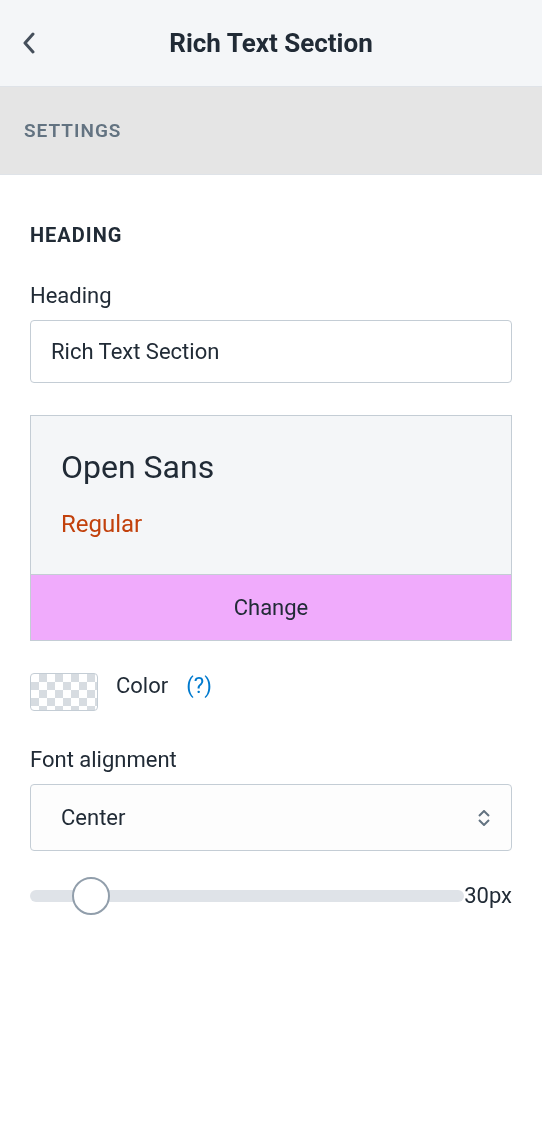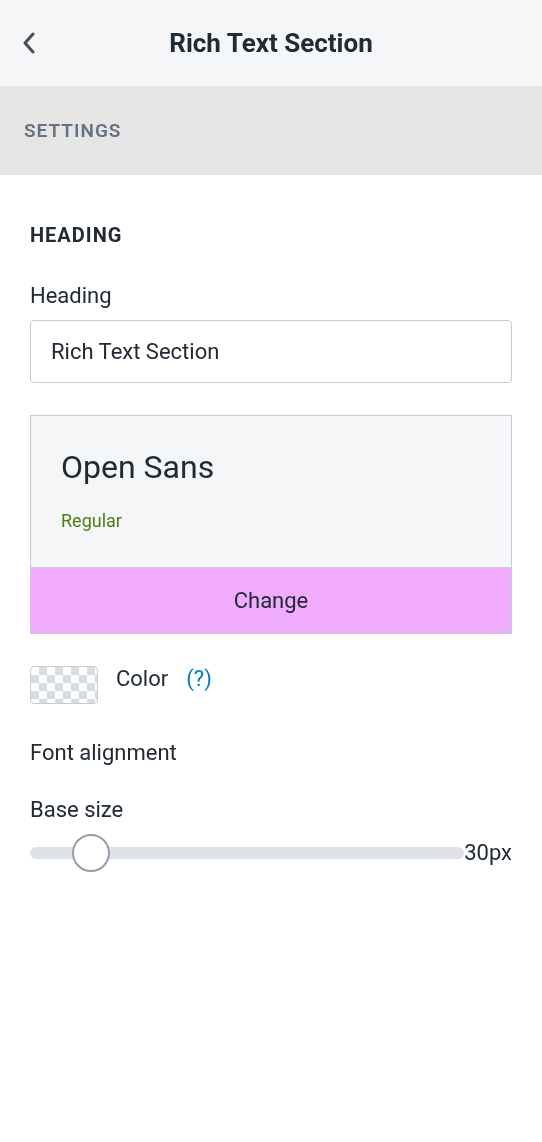"Regular" .font-weight { color: #4d7c0f -> #c2410c; font-size: 18px -> 24px }
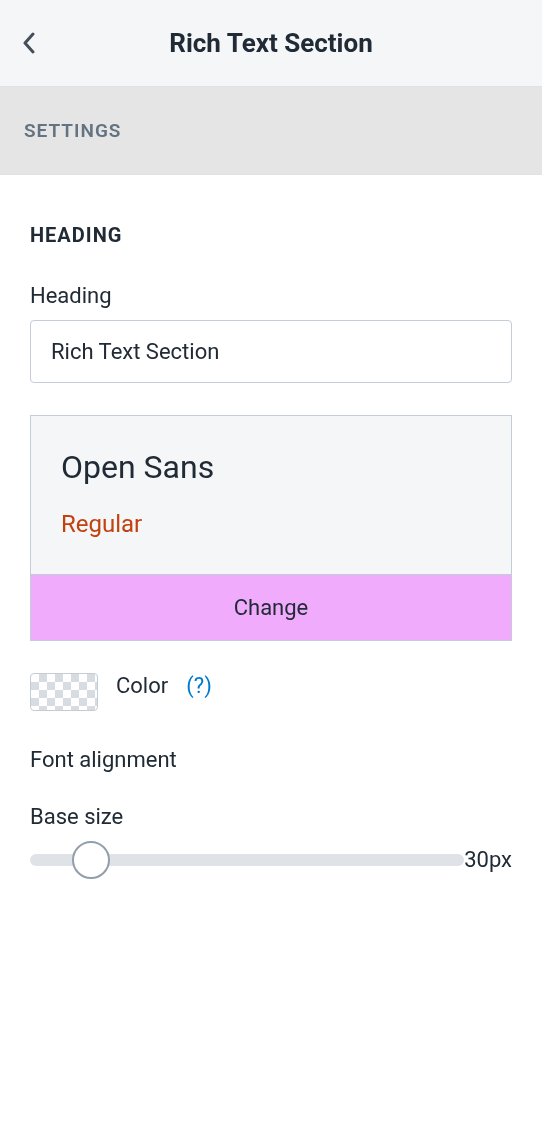"Center" div.select-wrapper { html: none -> <div> <select> <option>Center</option> </select> <div> <svg> <path></path> </svg> <svg> <path></path> </svg> </div> </div> }
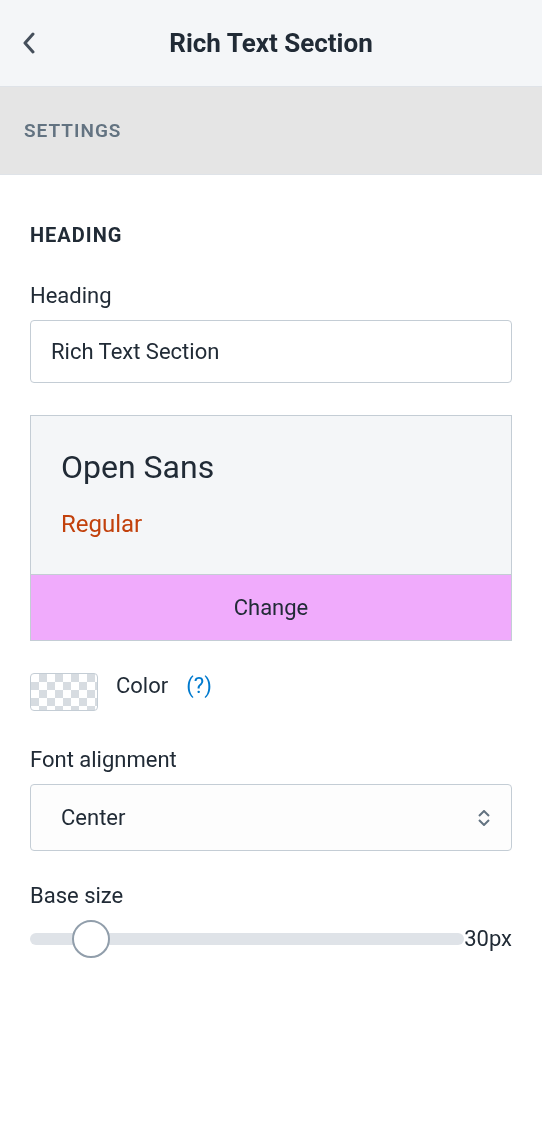"Base size" label.field-label { html: <label>Base size</label> -> none }
